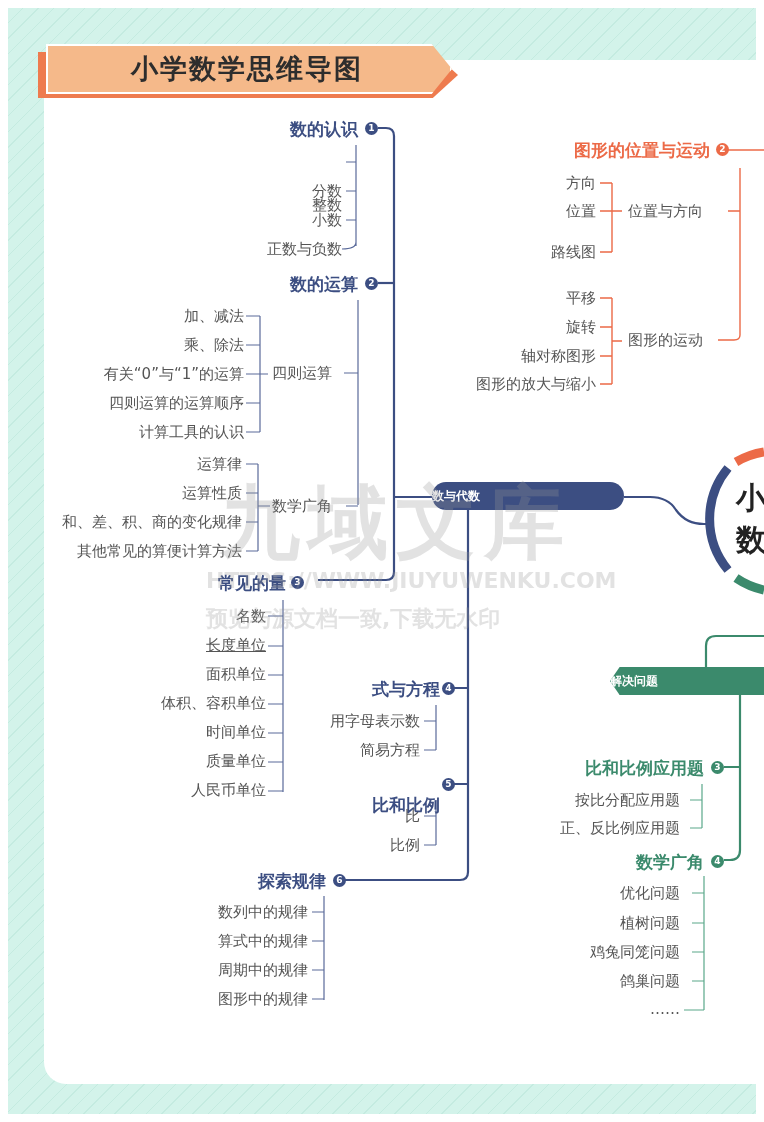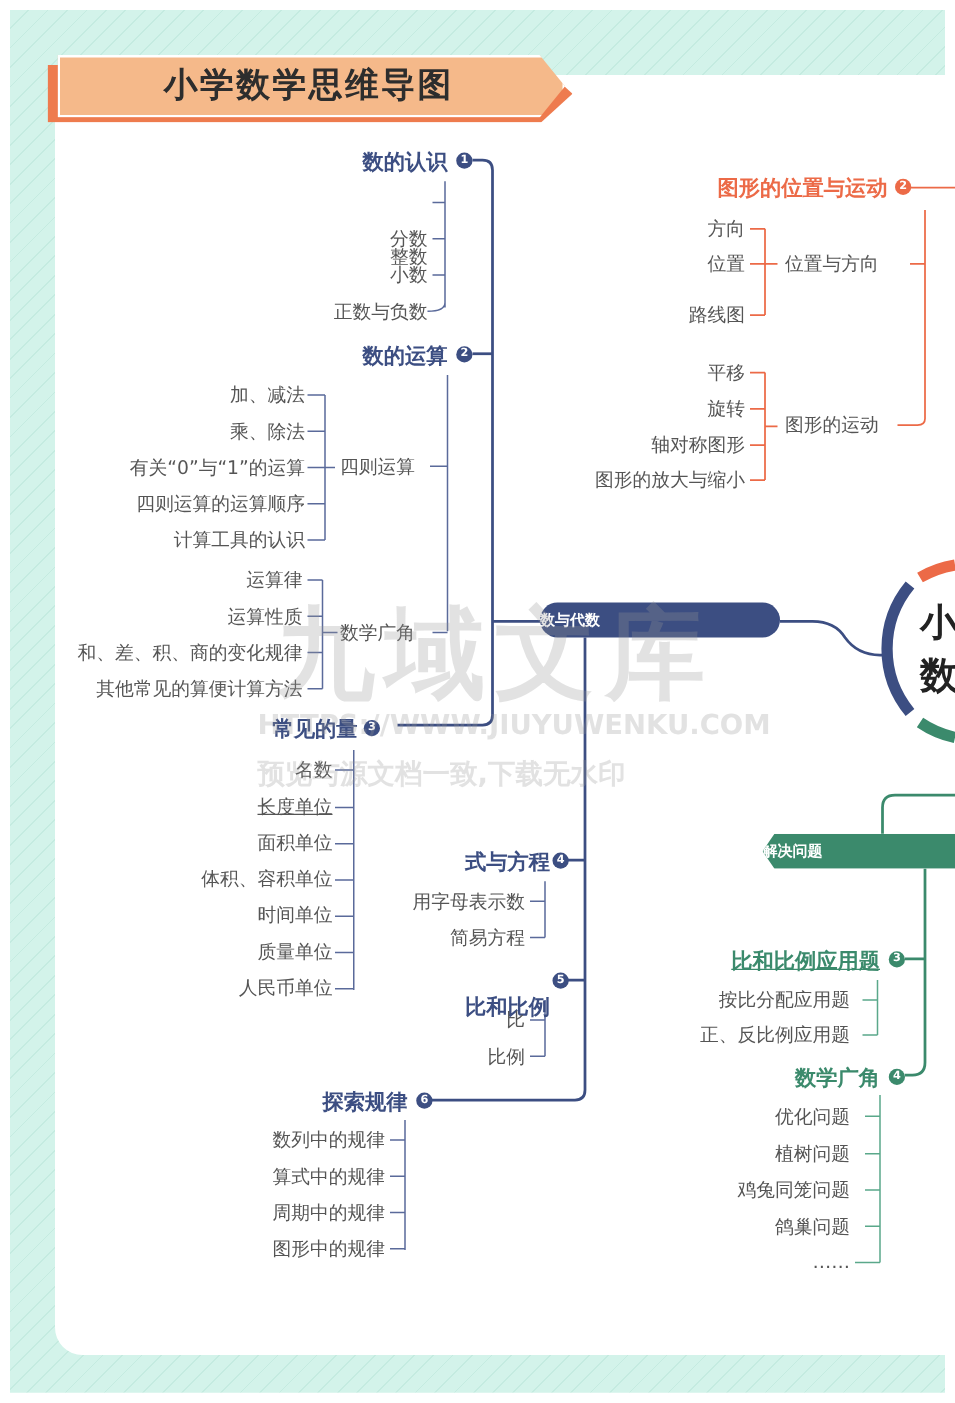"比和比例应用题" div.t { text-decoration: underline -> none }
